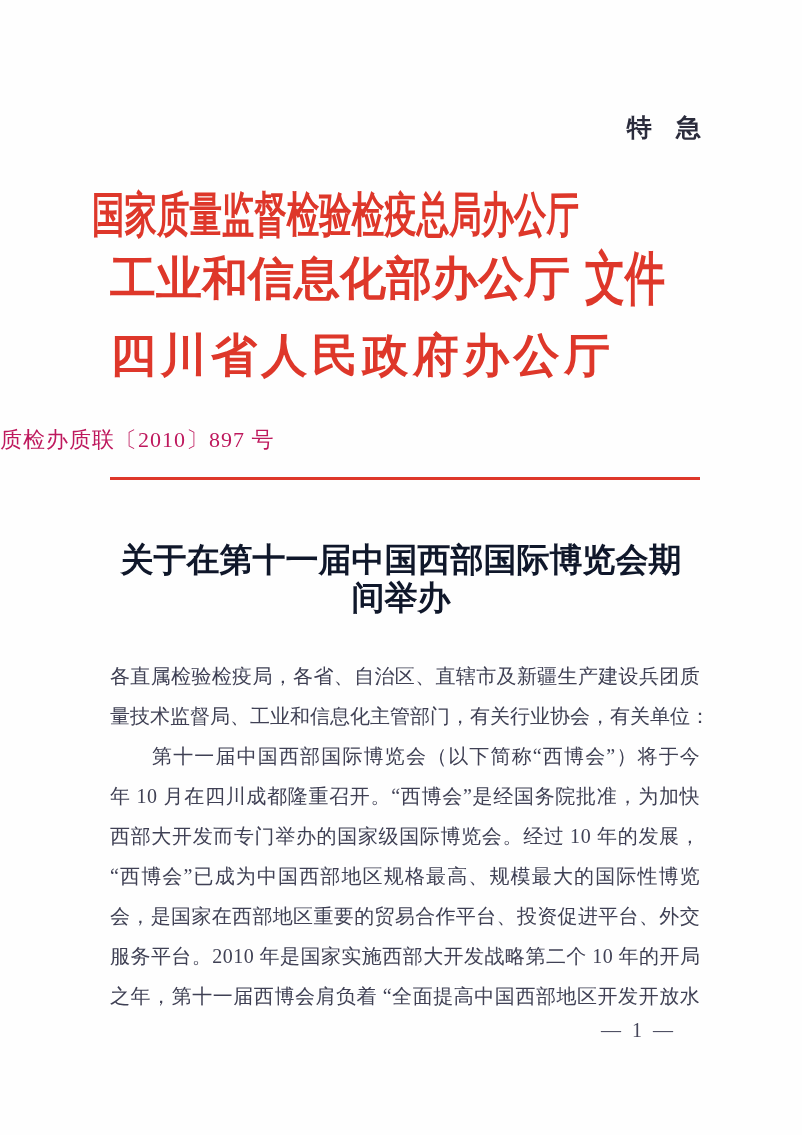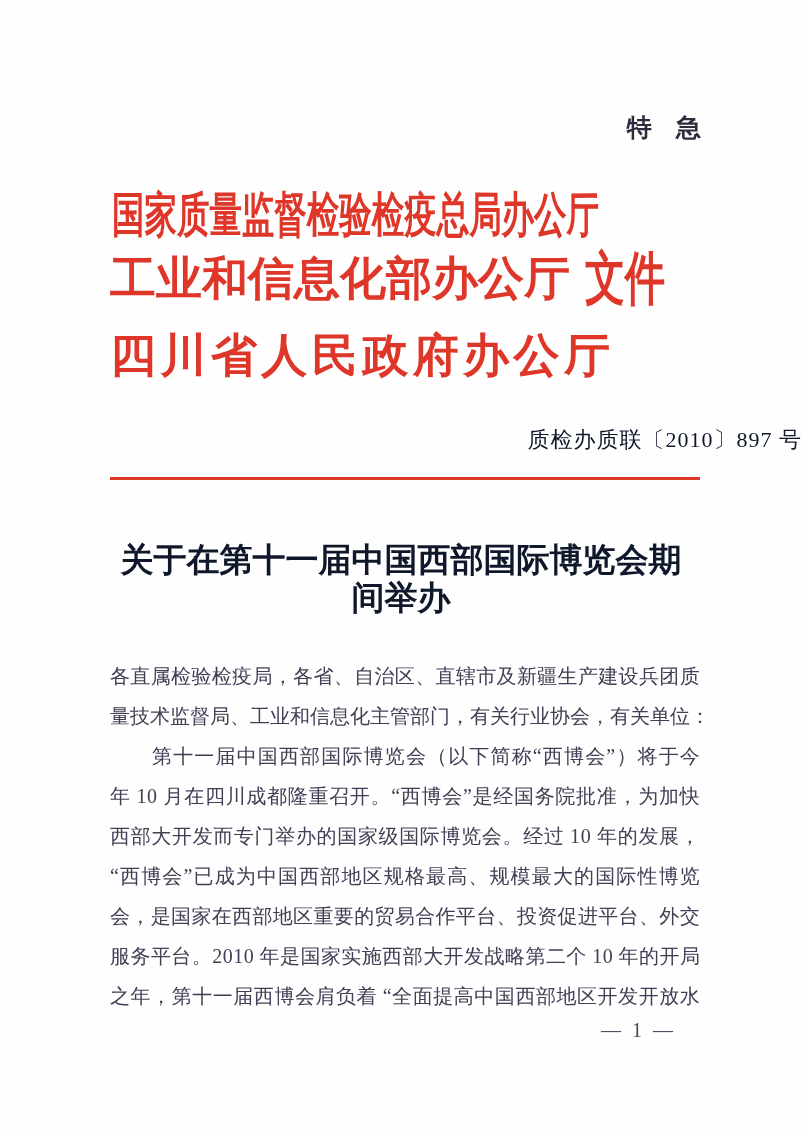"国家质量监督检验检疫总局办公厅" .issuer1-wrap { left: 112px -> 92px }
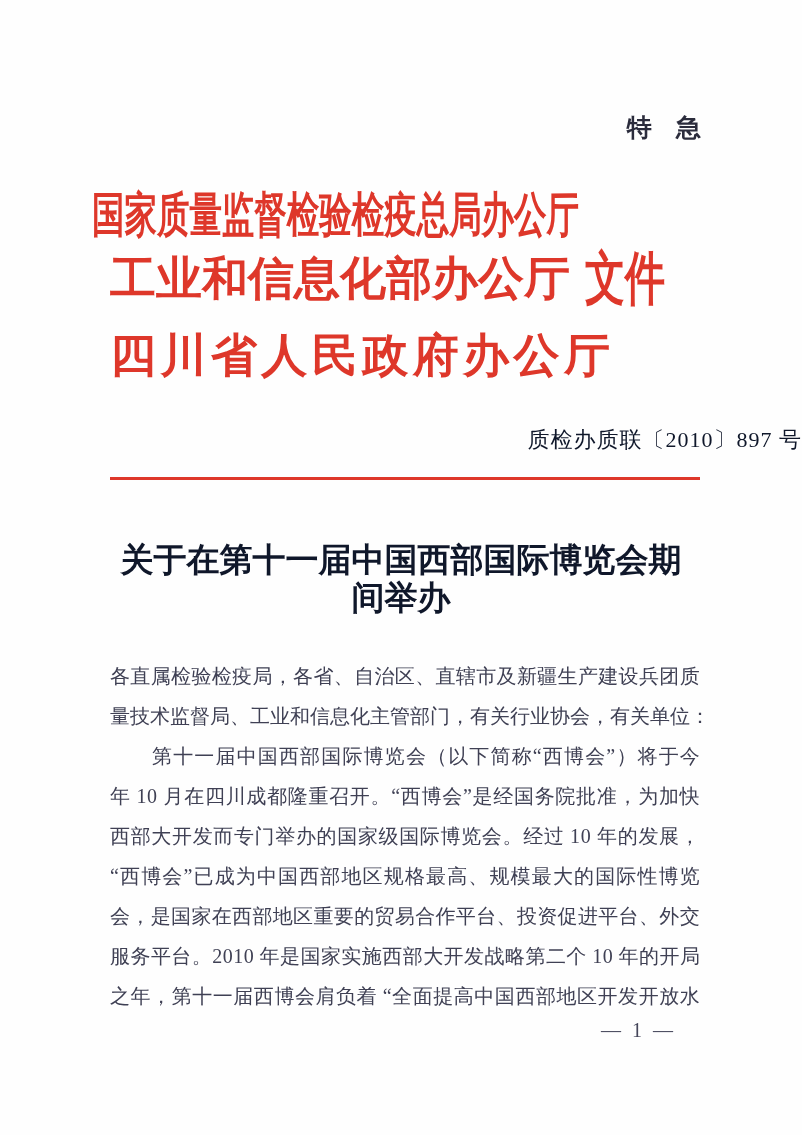"质检办质联〔2010〕897 号" .docnum { color: #0f172a -> #be185d; text-align: right -> left }
